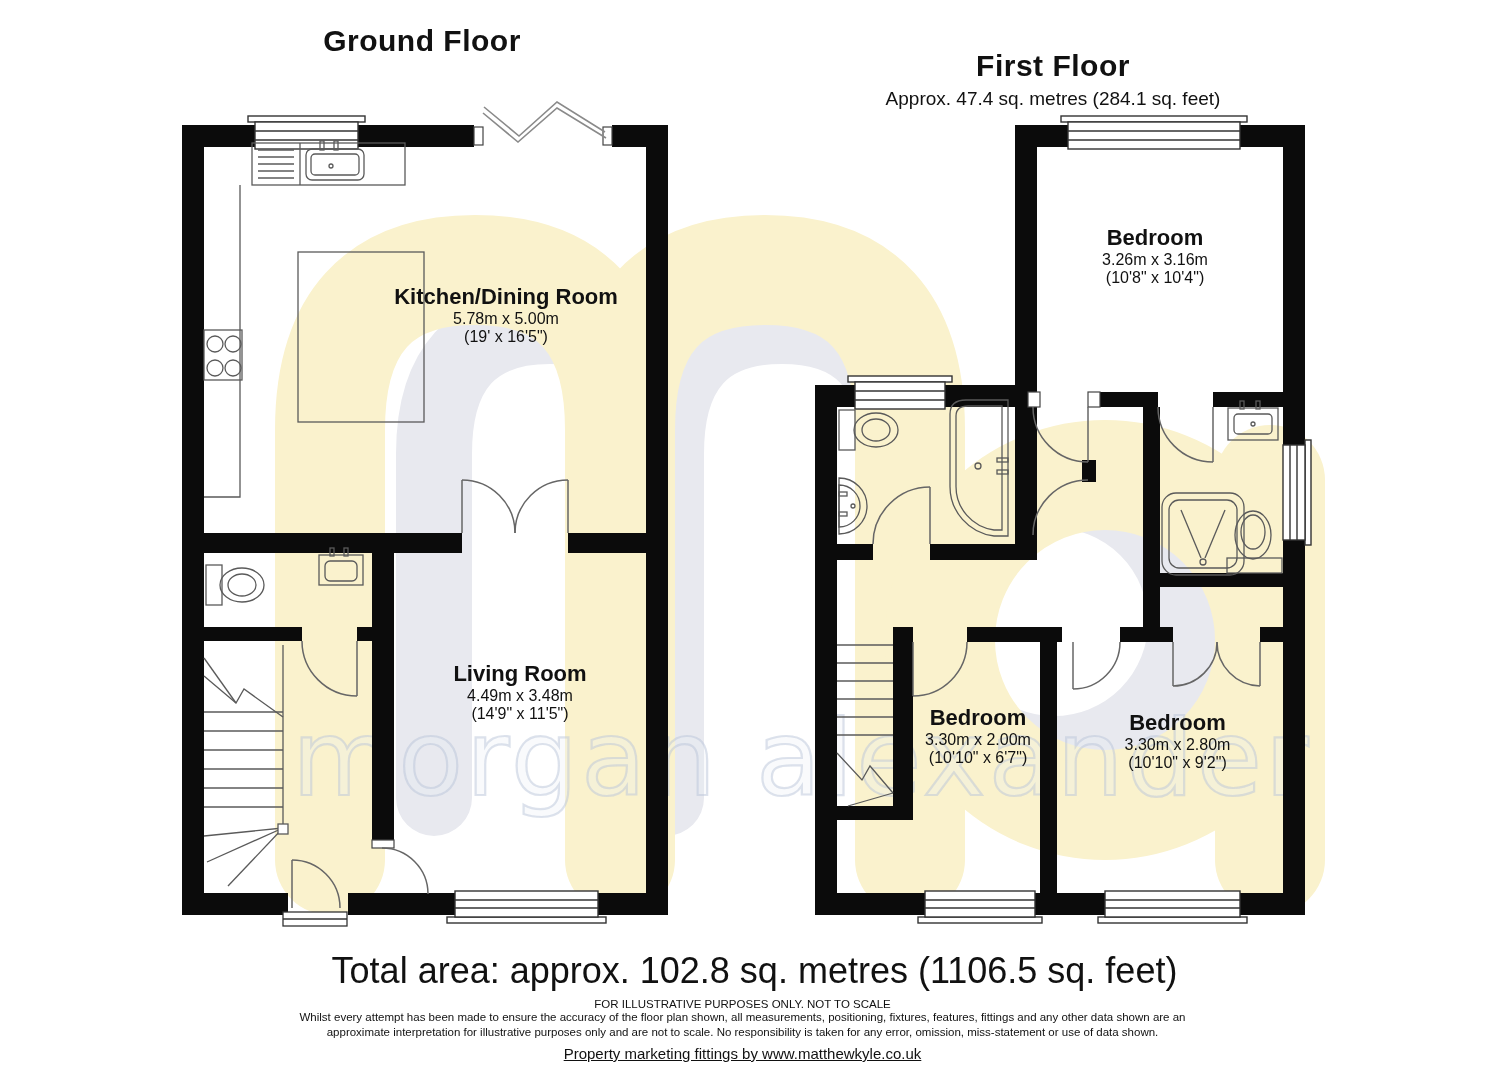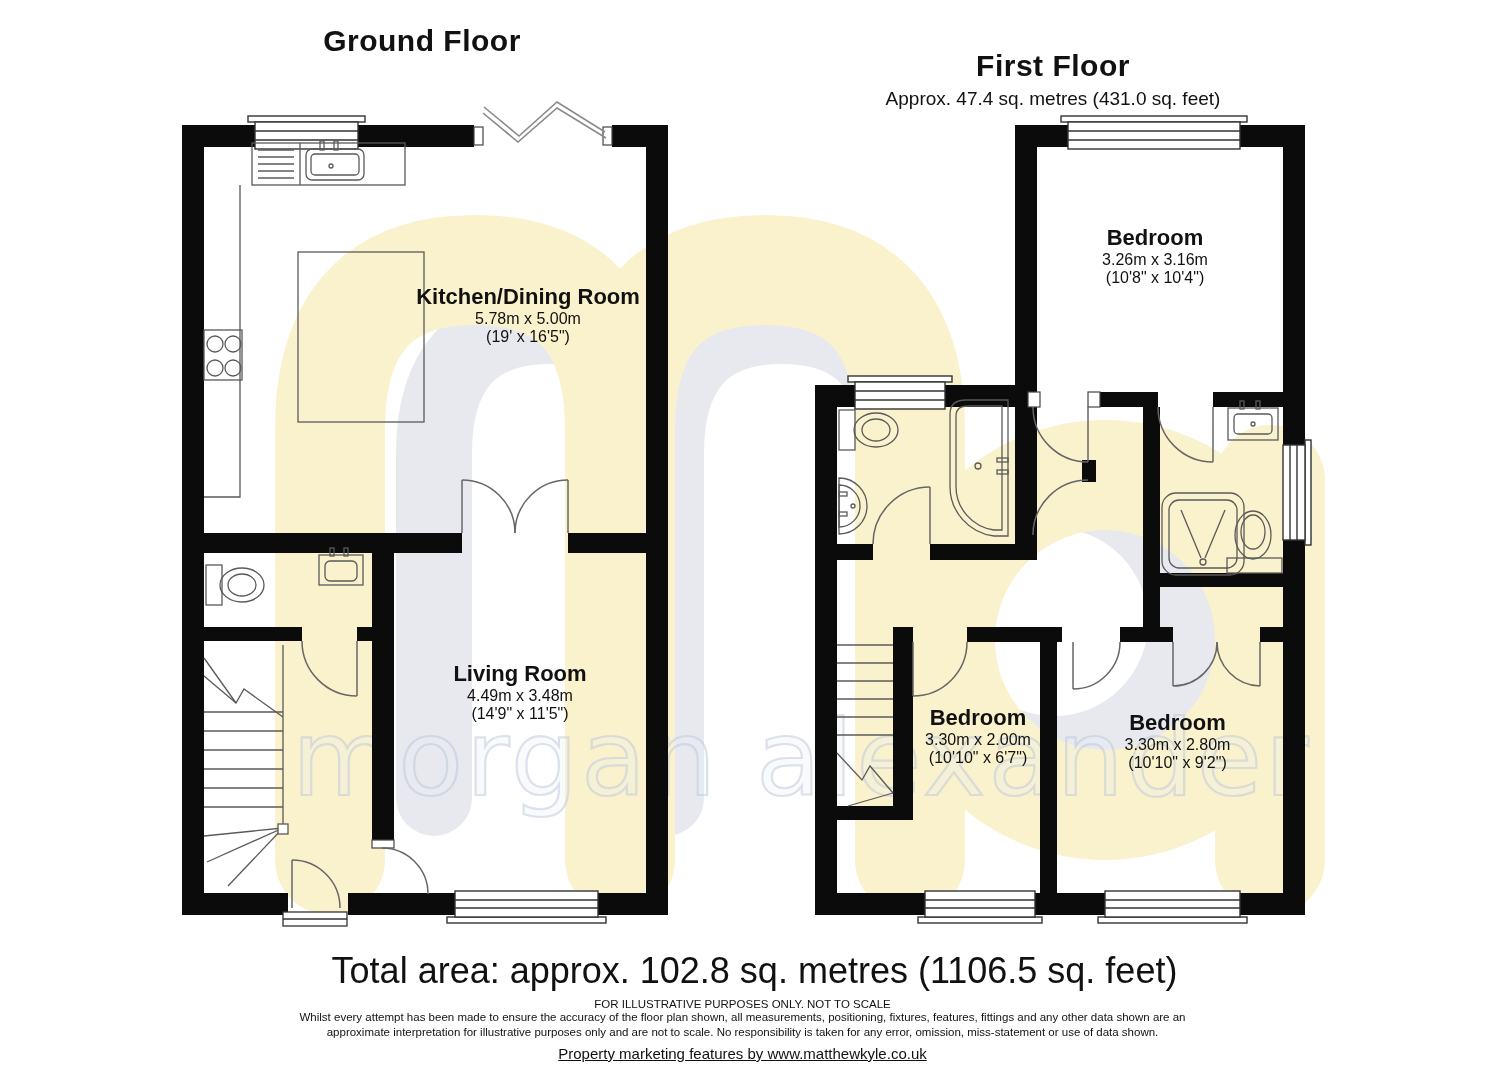"Approx. 47.4 sq. metres (431.0" div.floor-sub { text: 431.0 -> 284.1 }
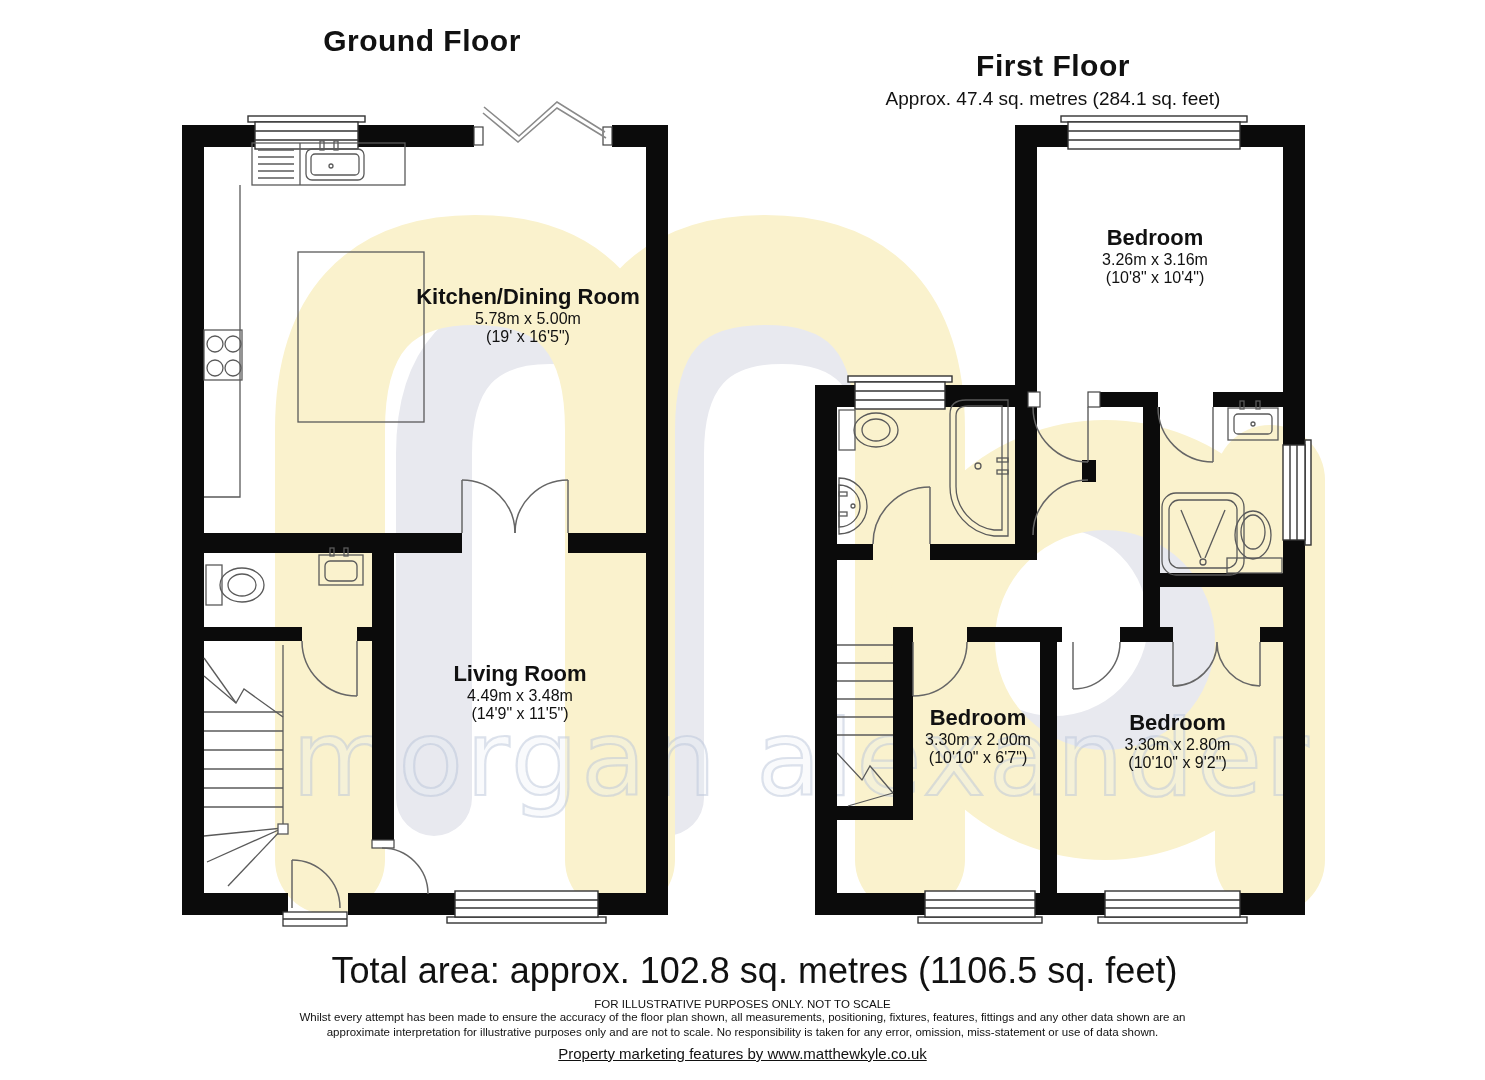"Kitchen/Dining Room" div.lbl { left: 413px -> 391px }
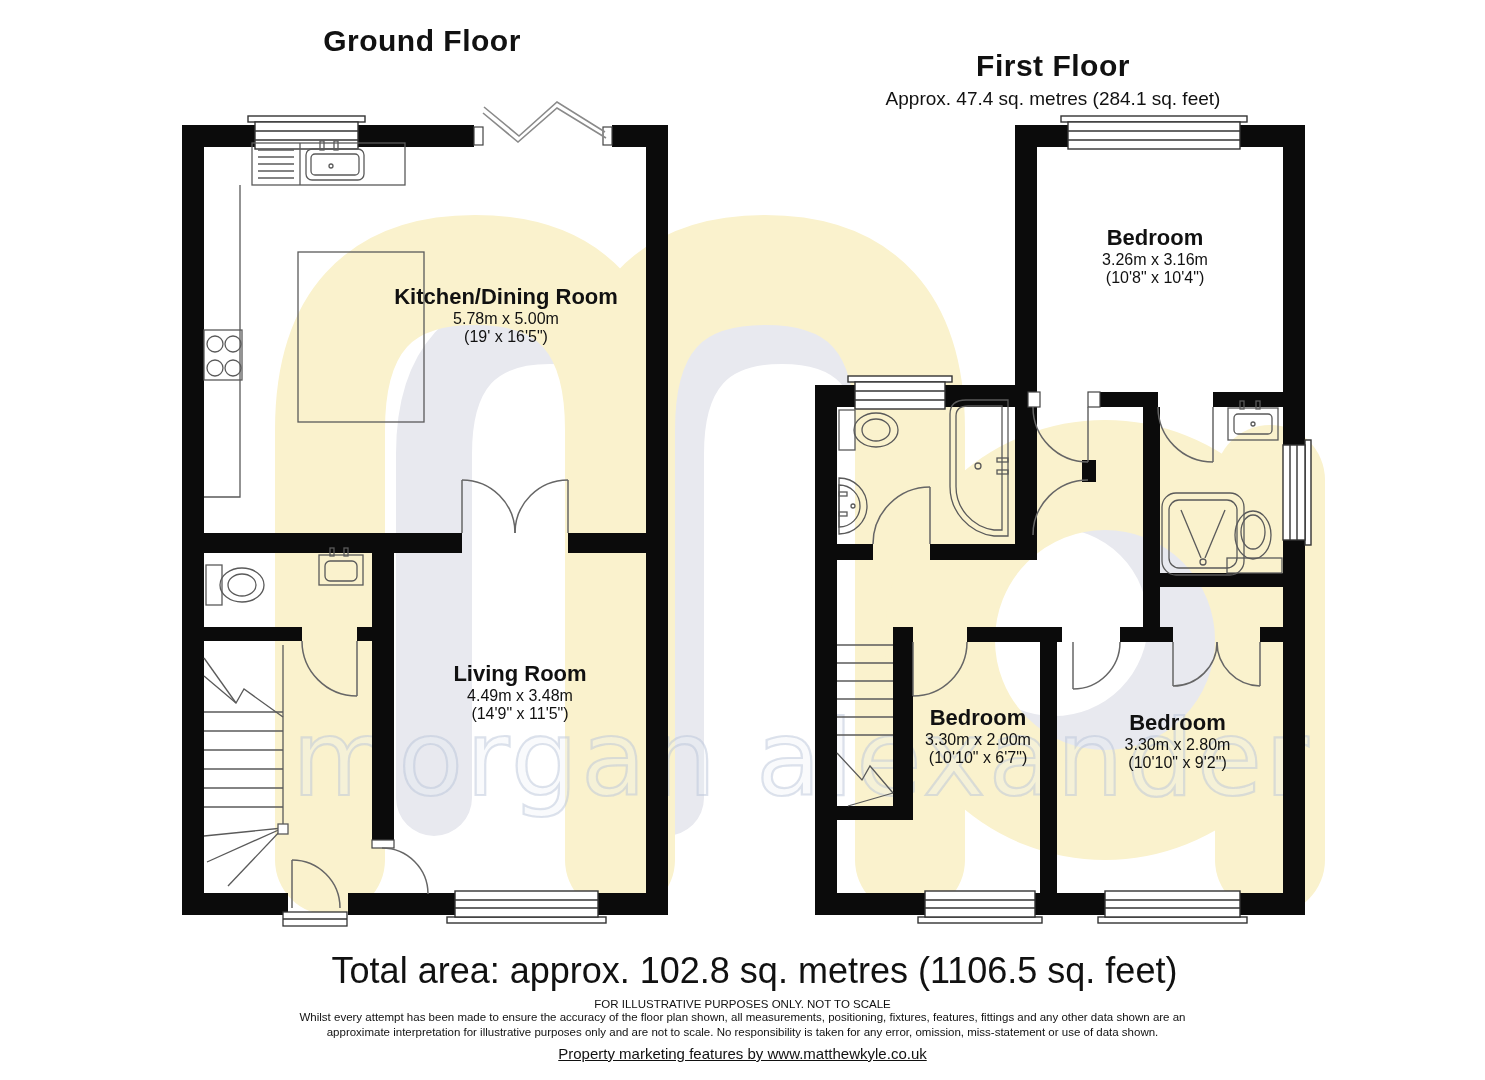"Property marketing features by" span.marketing { text: features -> fittings }
